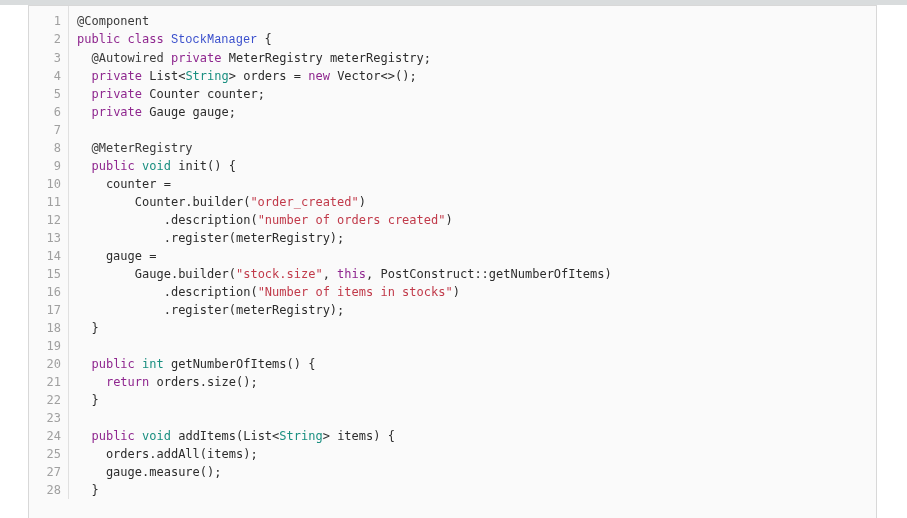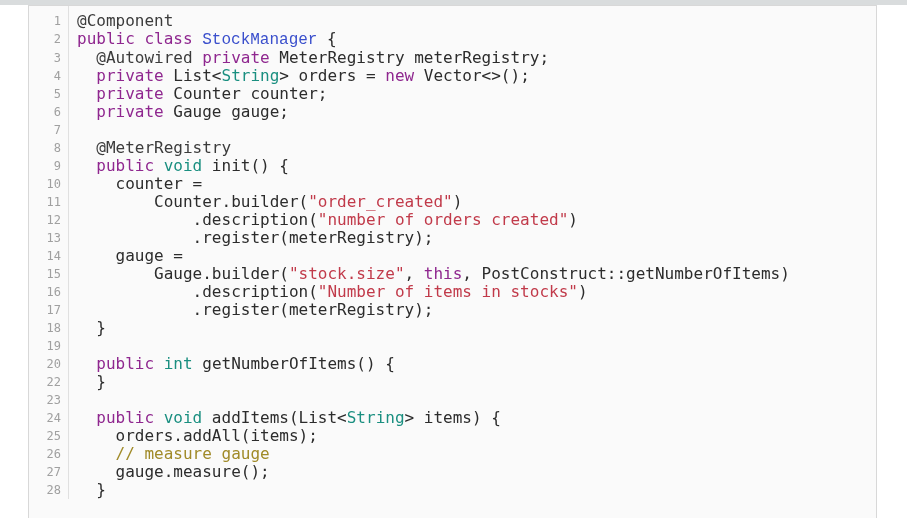"@Component" td.code { font-size: 16px -> 12px }
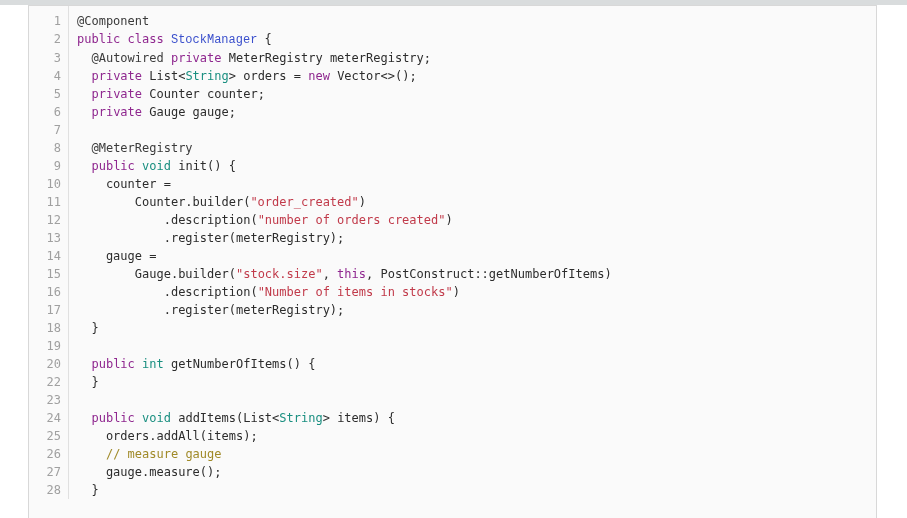"21" tr { html: none -> <tr> <td>21</td> <td><span> </span><span>return</span><span> orders.size();</span></td> </tr> }
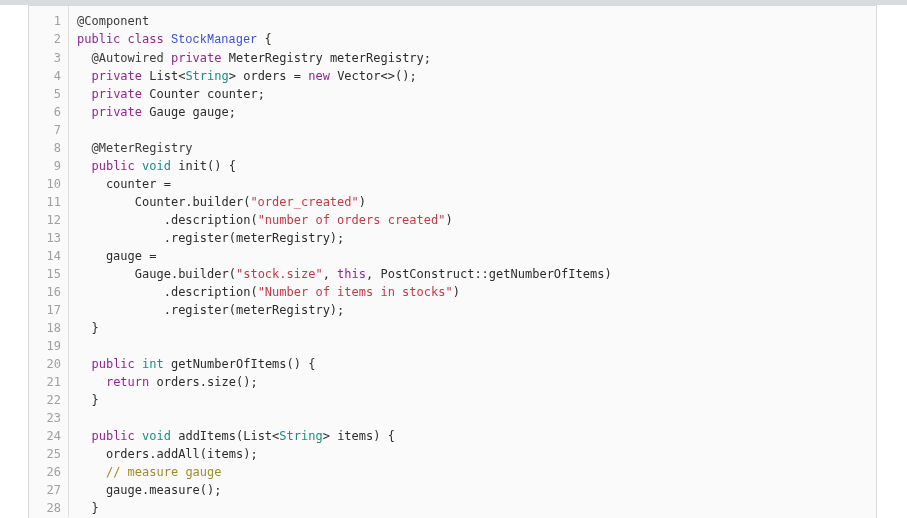"26" tr { html: <tr> <td>26</td> <td><span> </span><span>// measure gauge</span></td> </tr> -> none }
